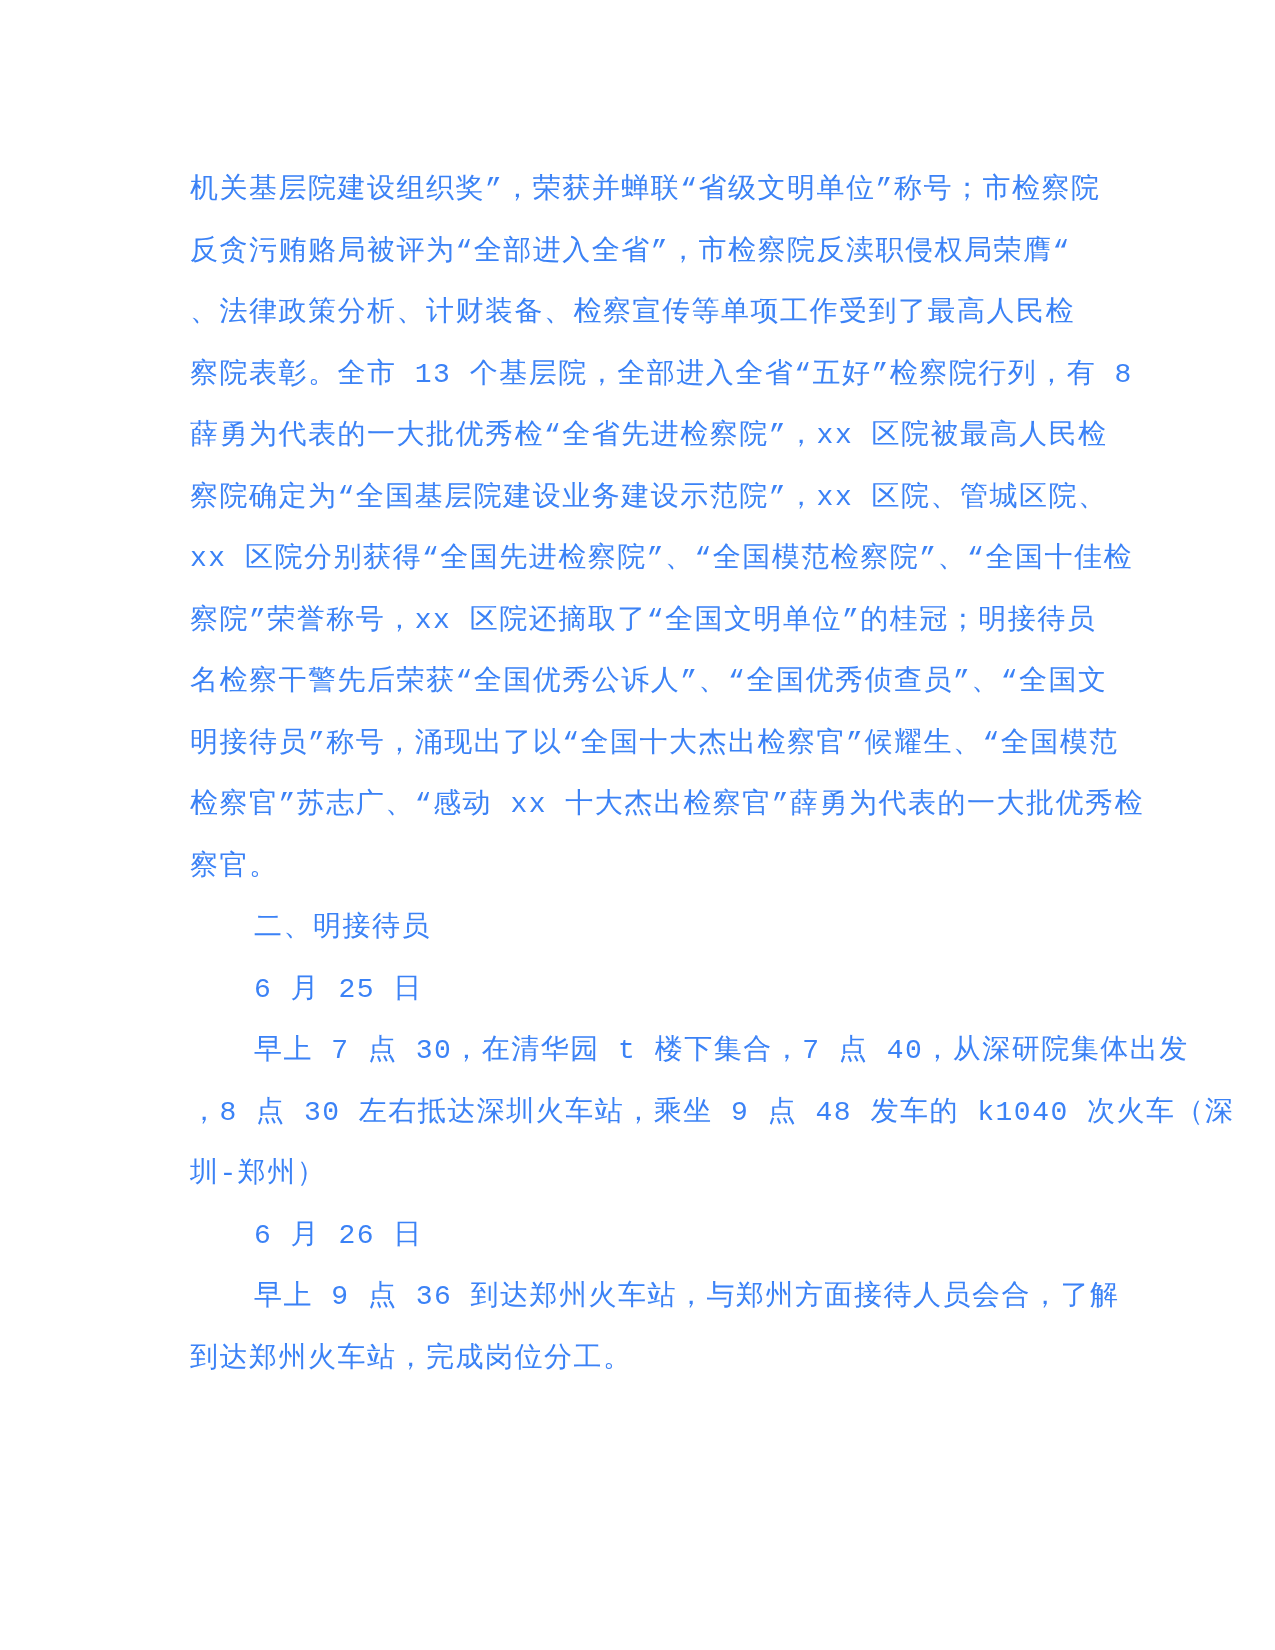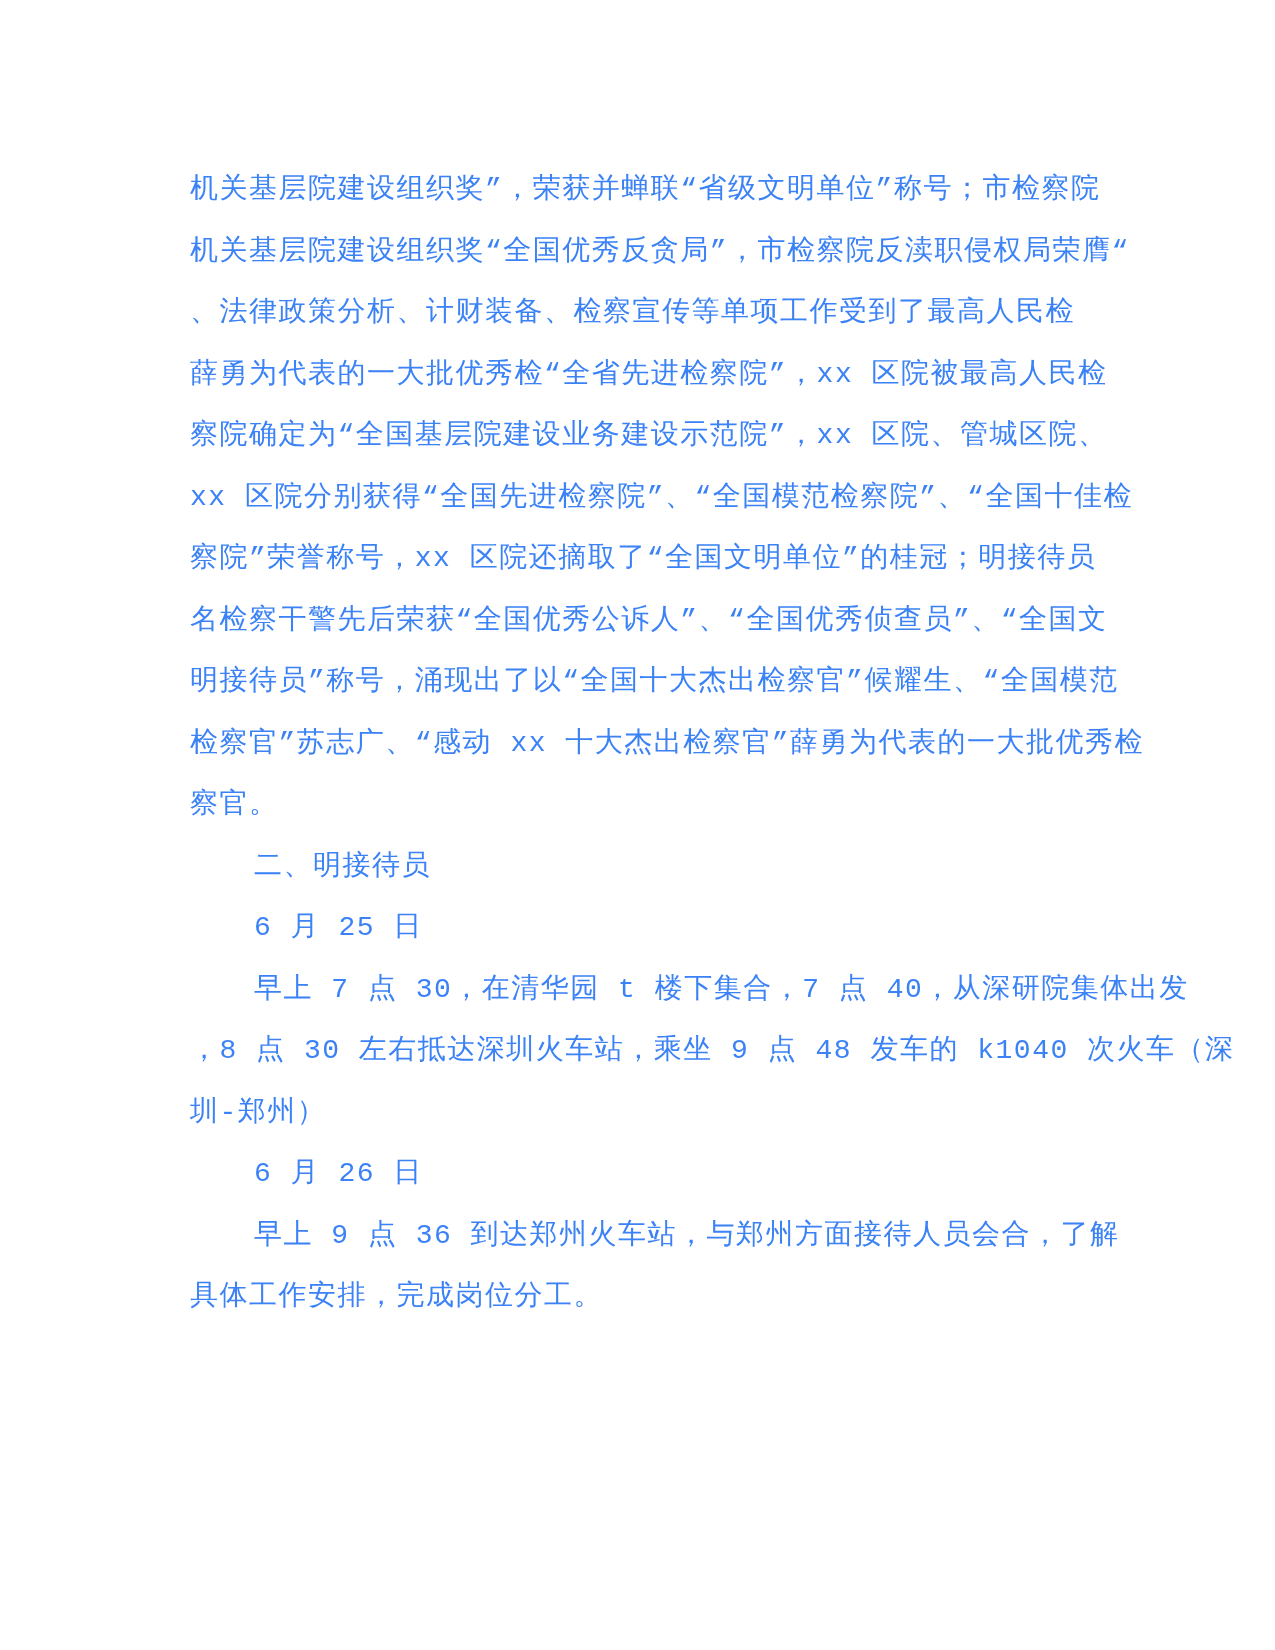"机关基层院建设组织奖“全国优秀反贪局”，市检察院反渎职侵权局荣膺“" div.line { text: 机关基层院建设组织奖“全国优秀反贪局 -> 反贪污贿赂局被评为“全部进入全省 }
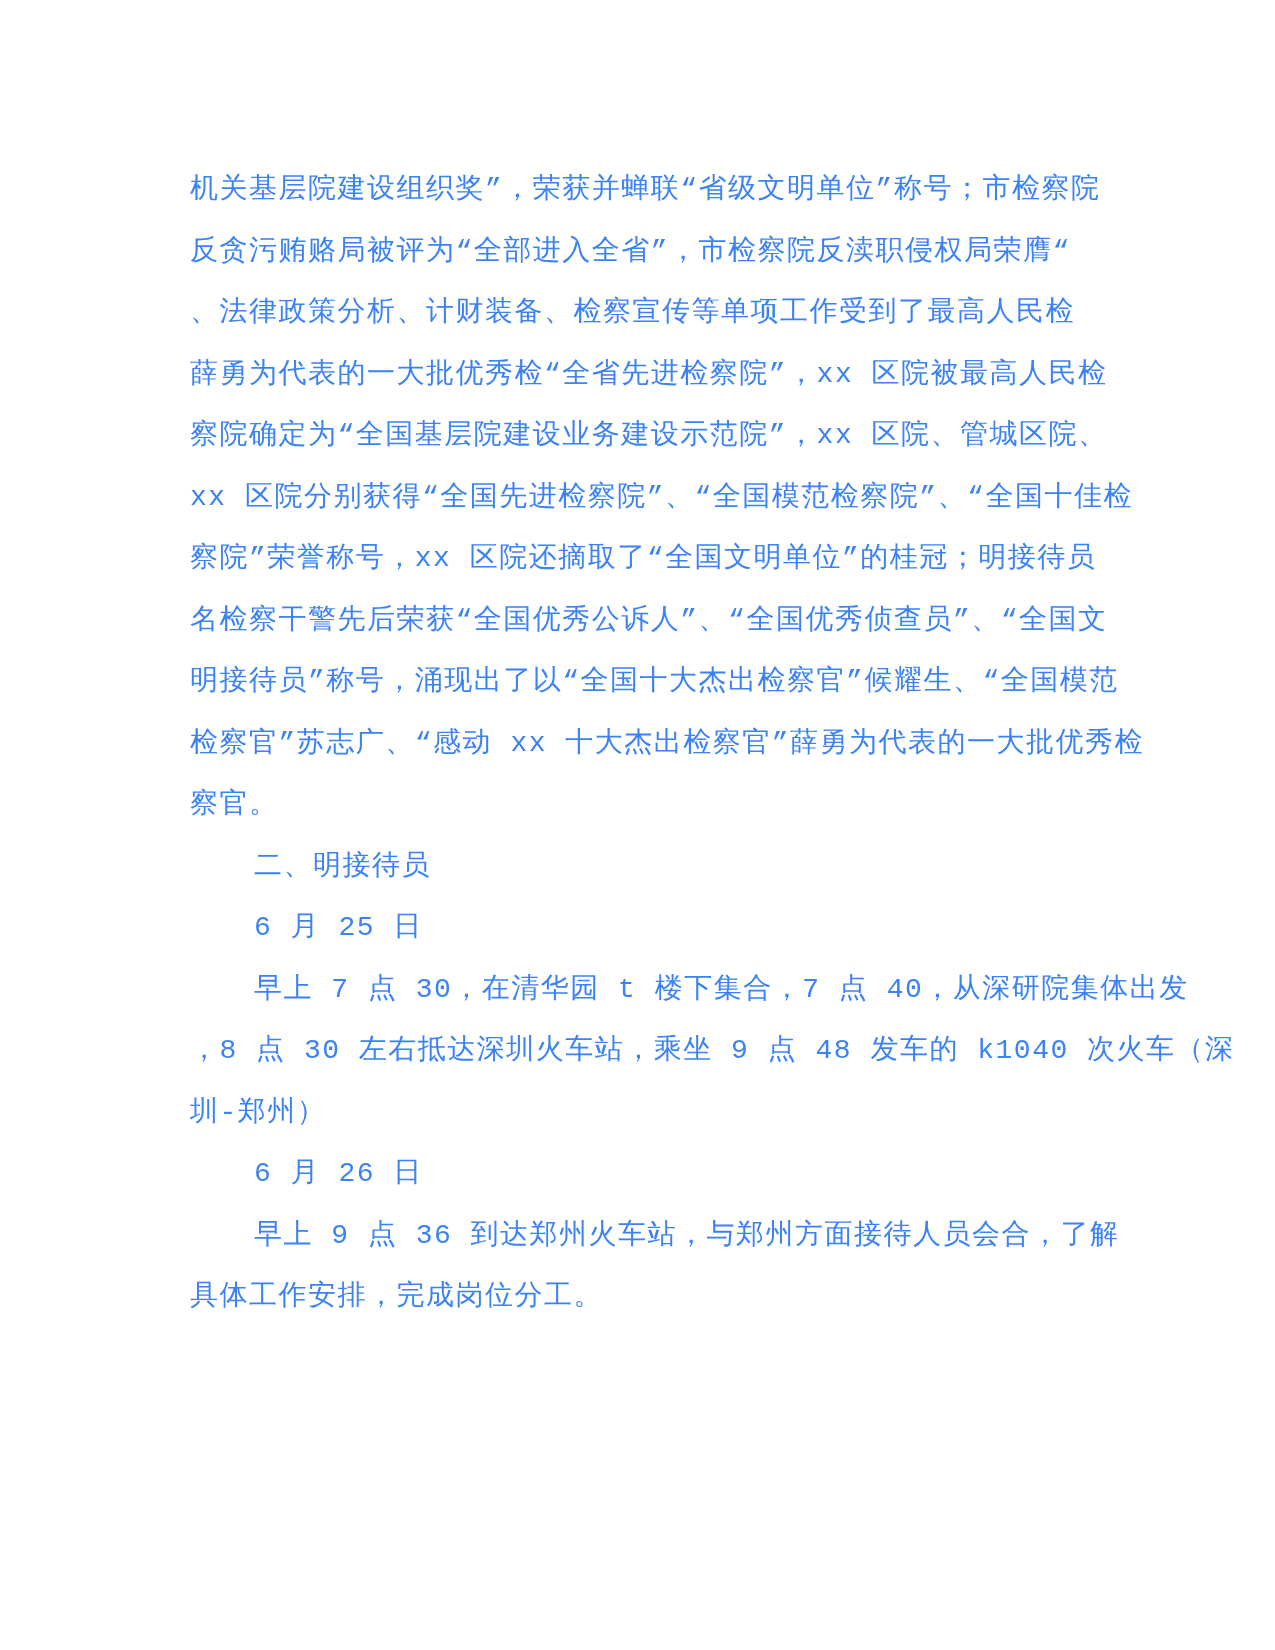"察院表彰。全市 13 个基层院，全部进入全省“五好”检察院行列，有 8" div.line { html: none -> <div>察院表彰。全市 13 个基层院，全部进入全省“五好”检察院行列，有 8</div> }
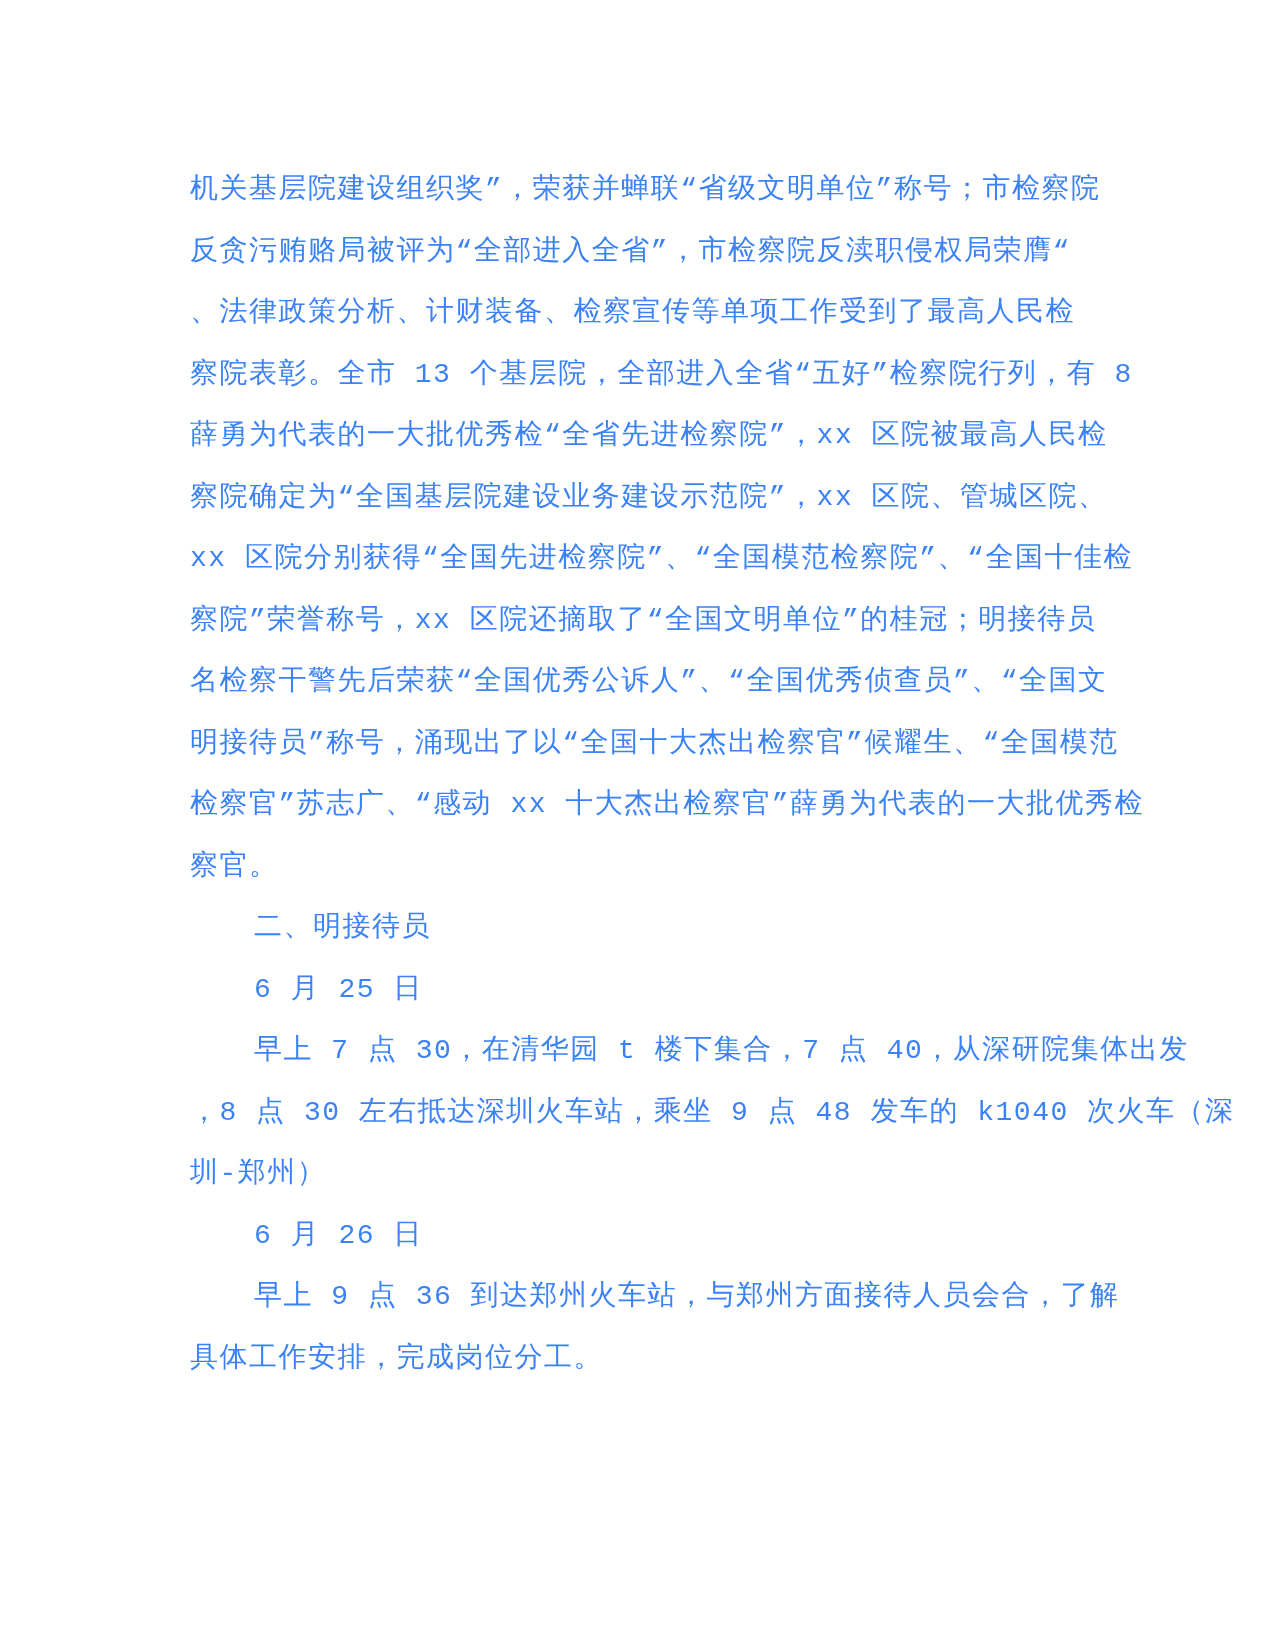"具体工作安排，完成岗位分工。" div.line { text: 具体工作安排 -> 到达郑州火车站 }
